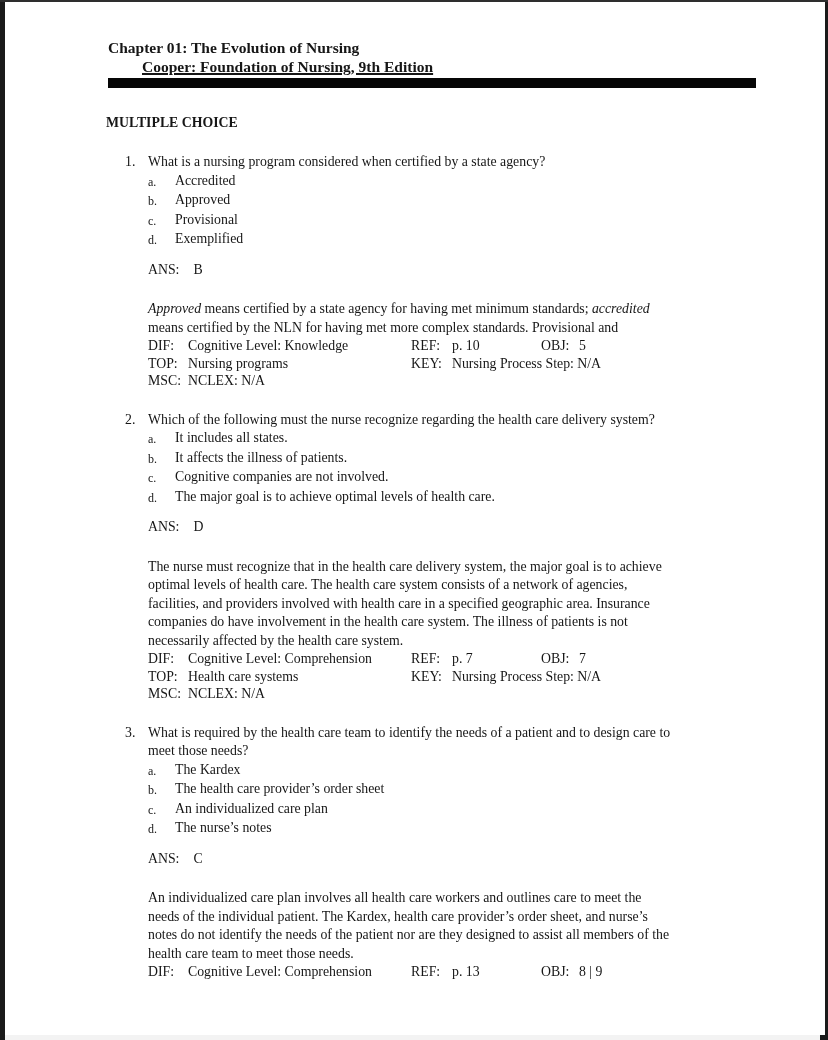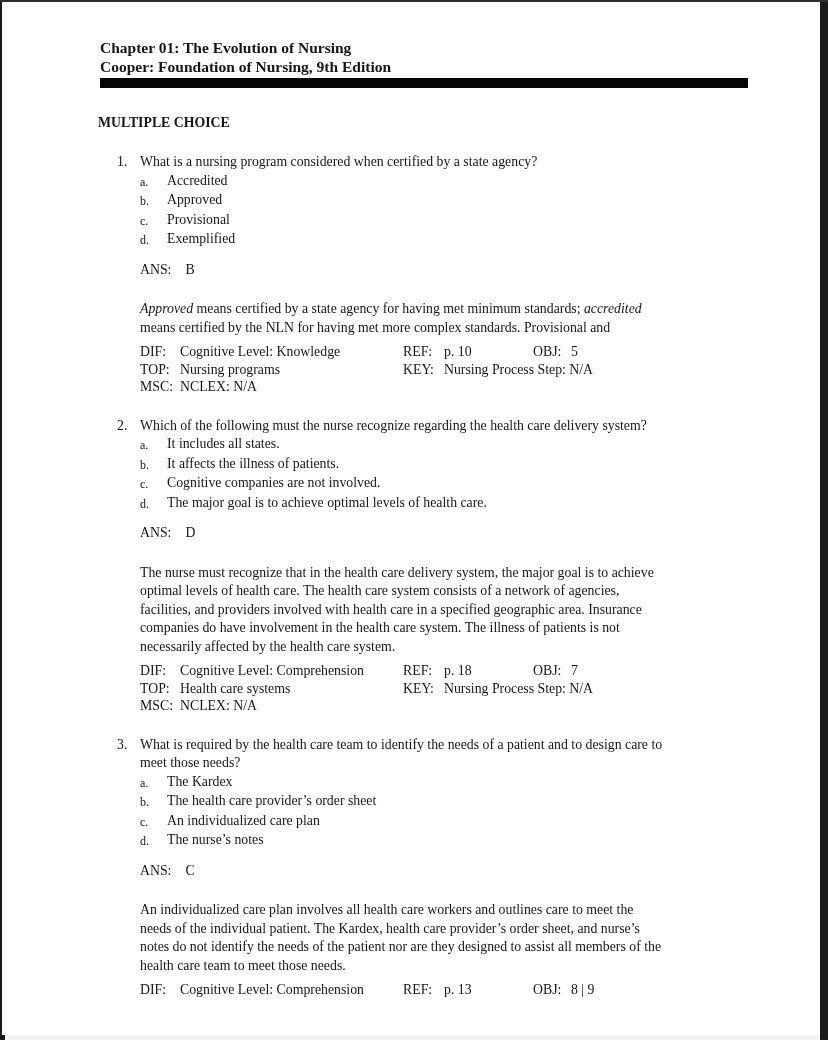"Chapter 01: The Evolution of" .page { left: 2px -> 10px }
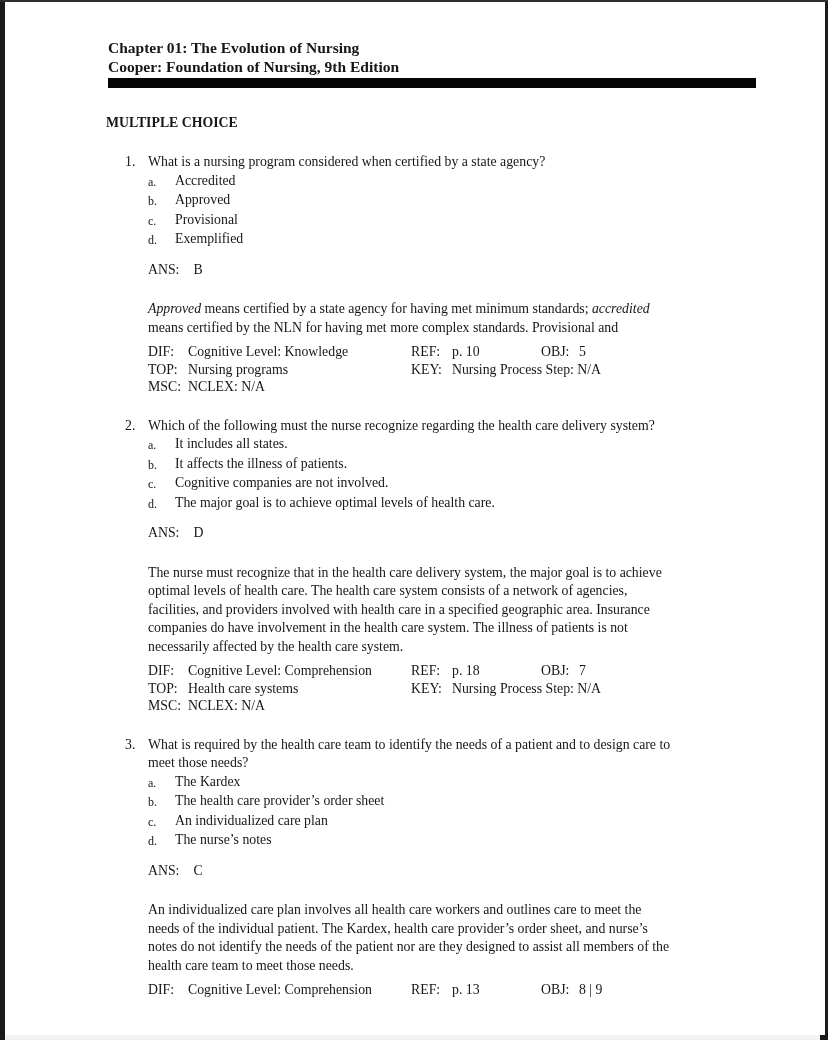"Cooper: Foundation of Nursing, 9th" .book-title { margin-left: none -> 34px; text-decoration: none -> underline }
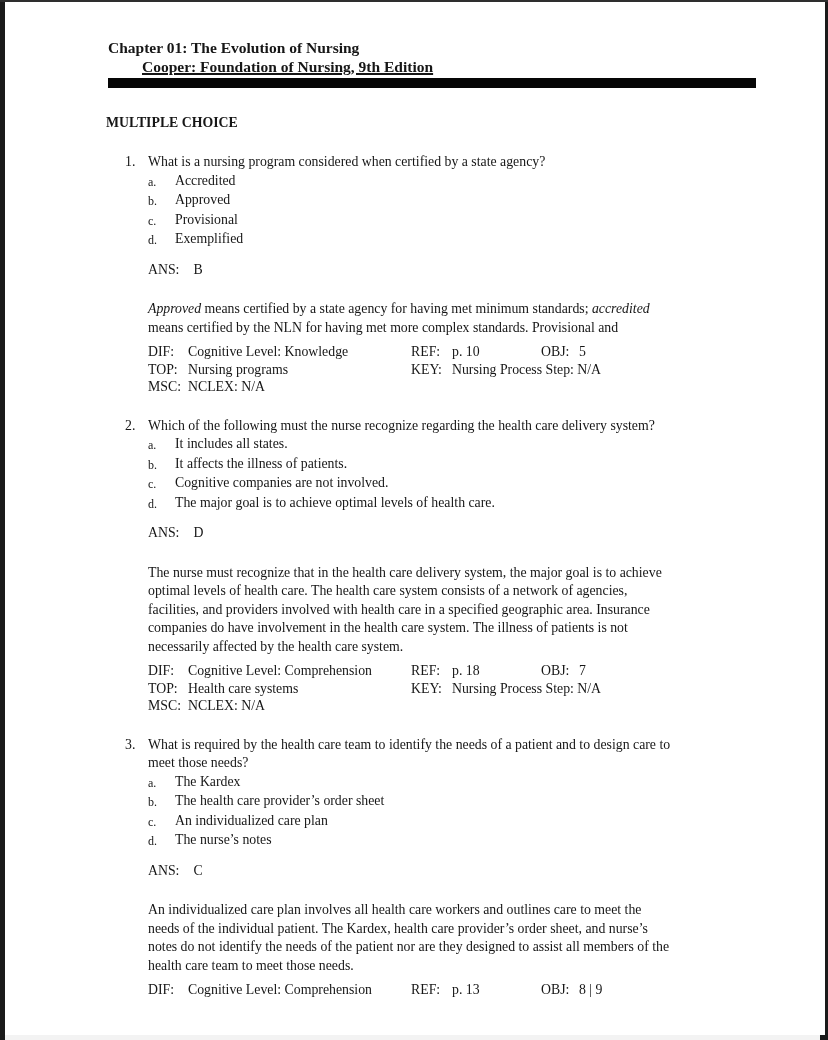"DIF:" .meta { margin-top: 6px -> 0 }
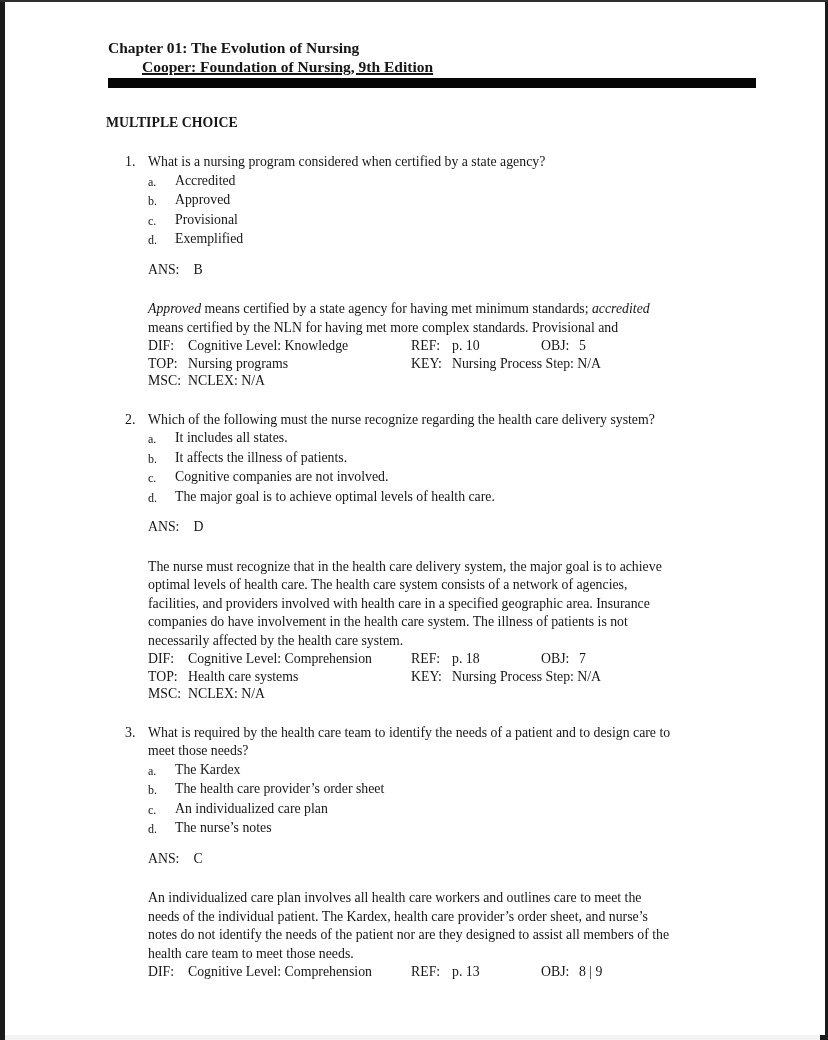"p. 18" span.m2v { text: 18 -> 7 }
